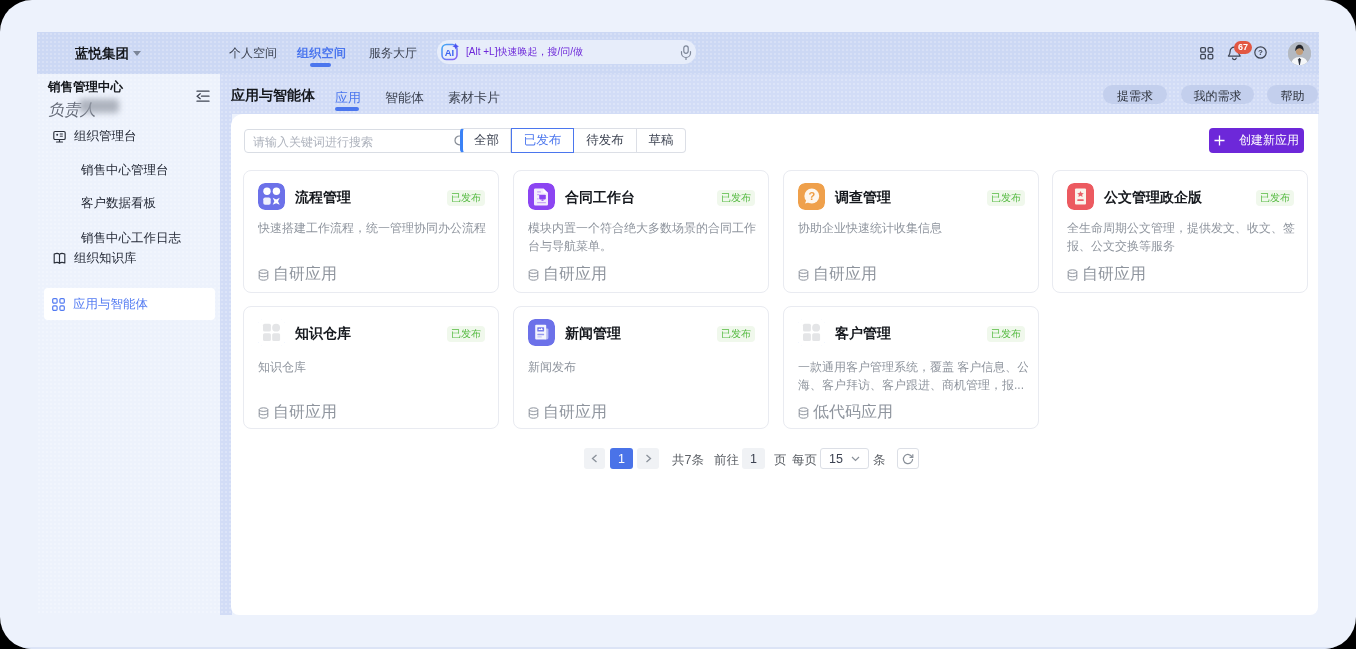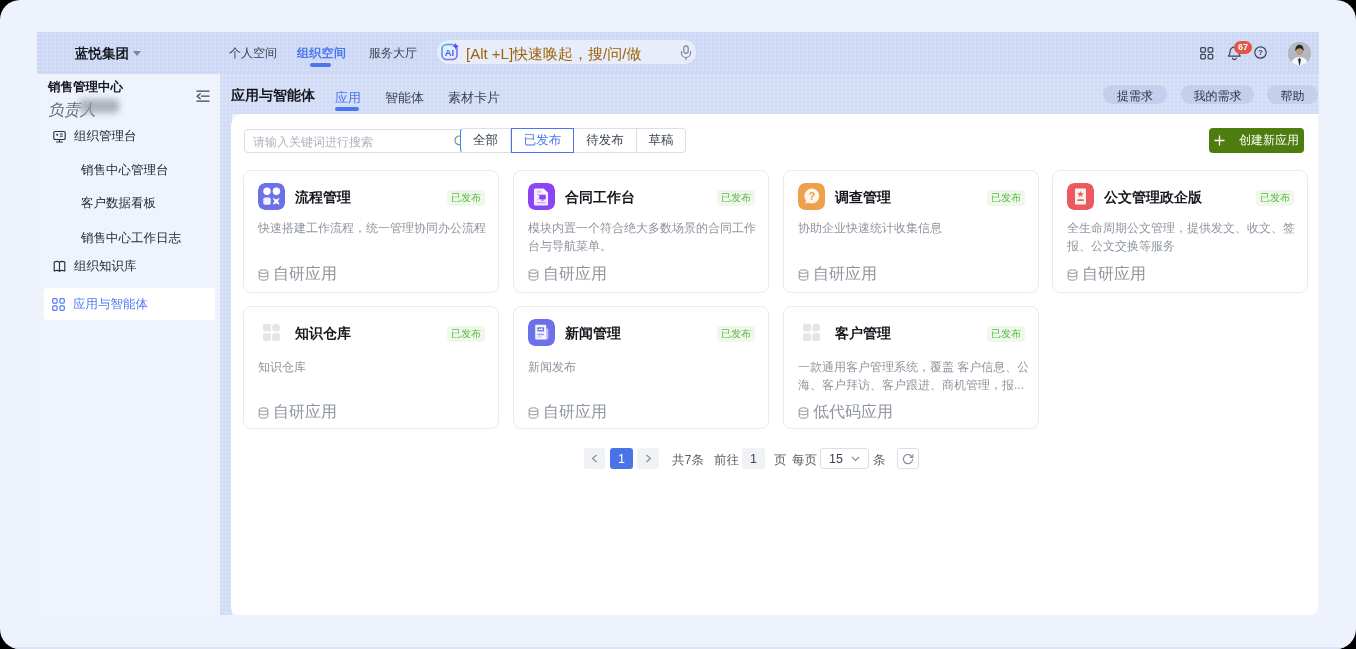"蓝悦集团" .window { border-radius: 20px -> 32px }
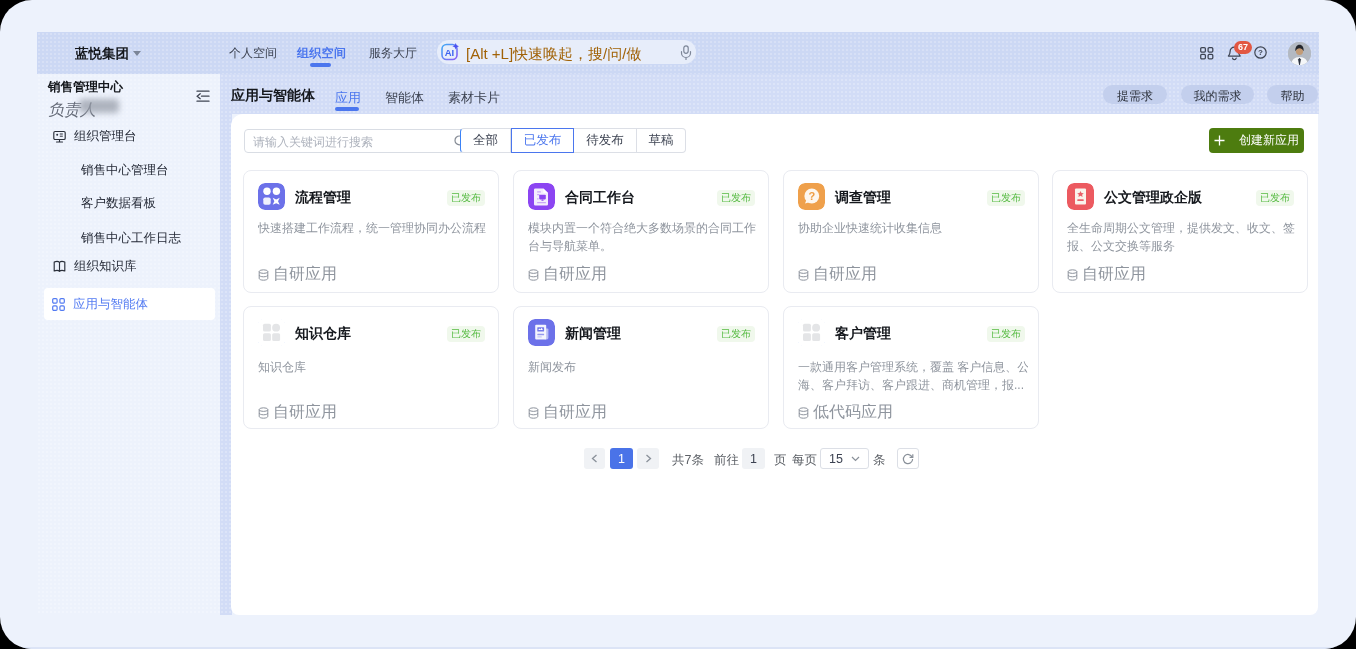"[Alt +L]快速唤起，搜/问/做" .aiph { color: #a16207 -> #6d28d9; font-size: 15px -> 10px }
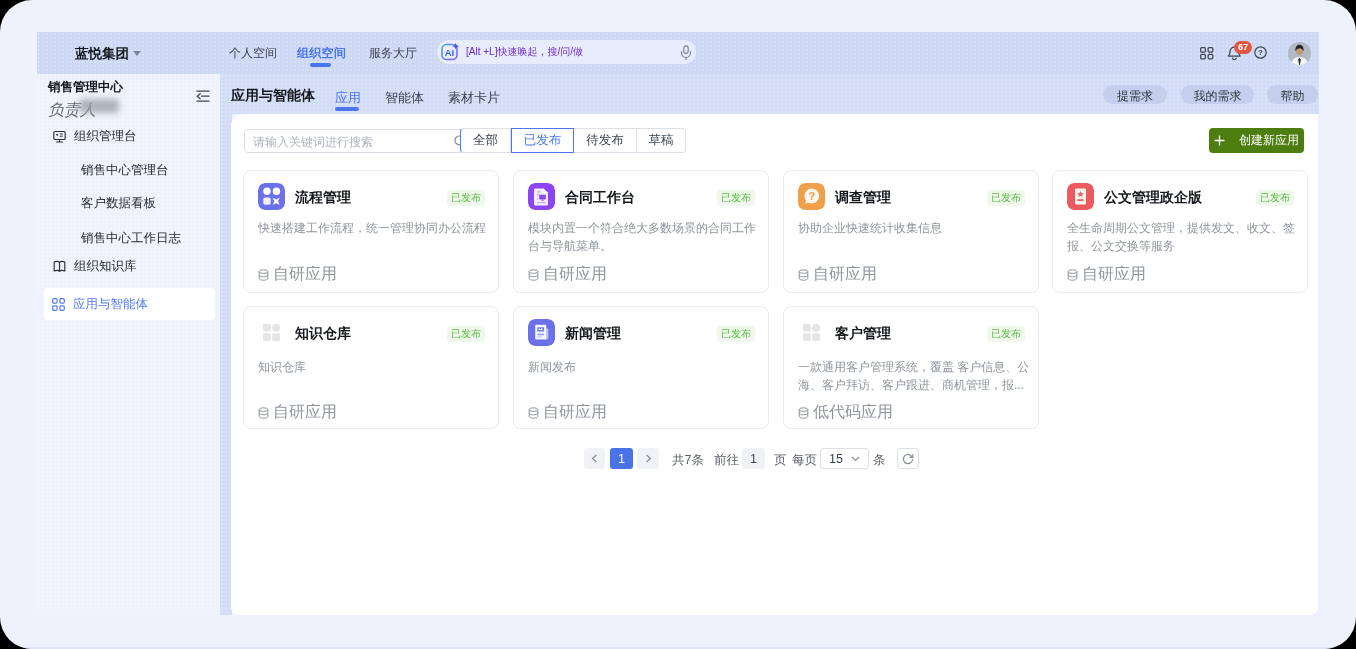"全部" .seg div:first-child { border-left: 1px solid #3b82f6 -> 3px solid #3b82f6 }
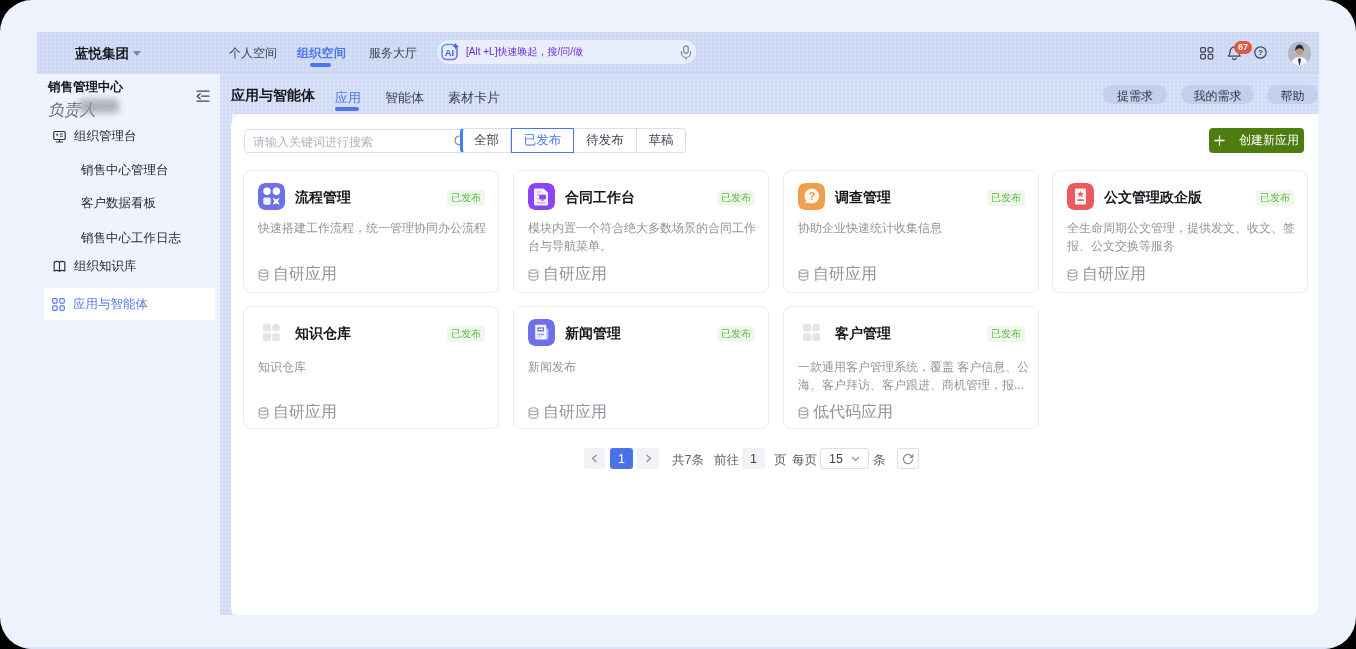"创建新应用" .newbtn { background: #4d7c0f -> #6d28d9 }
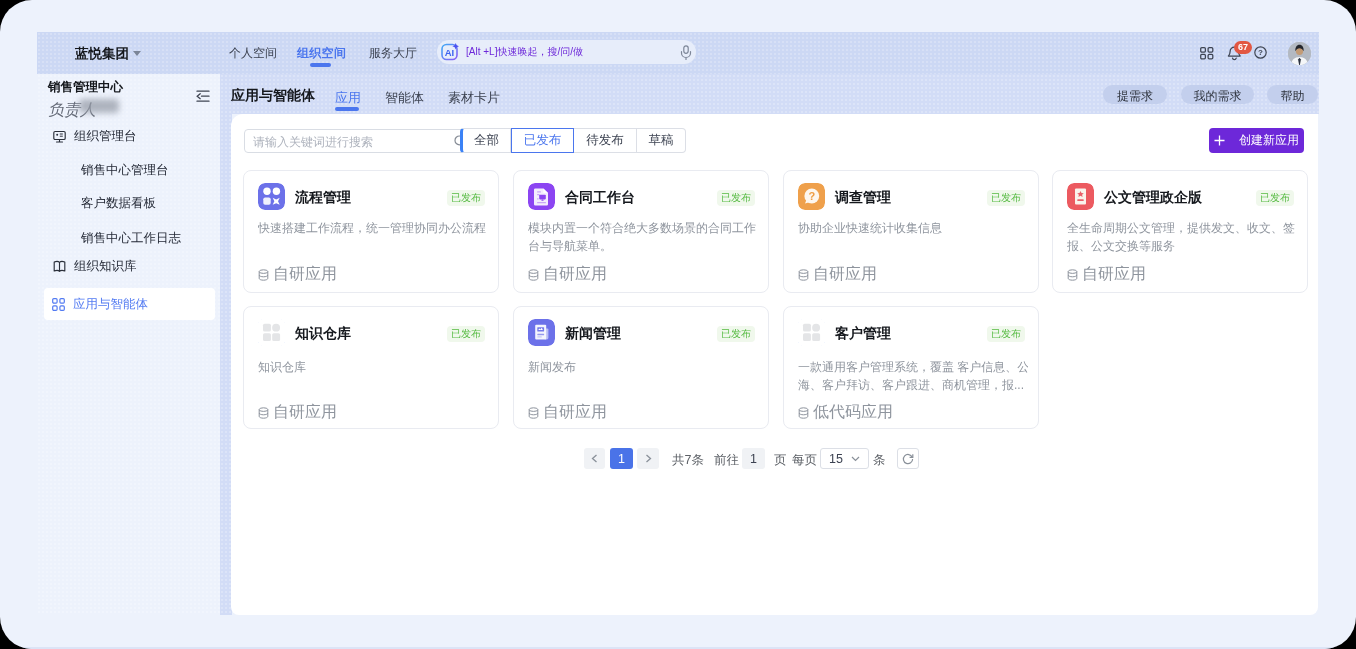"组织知识库" div.mi { top: 251px -> 243px }
